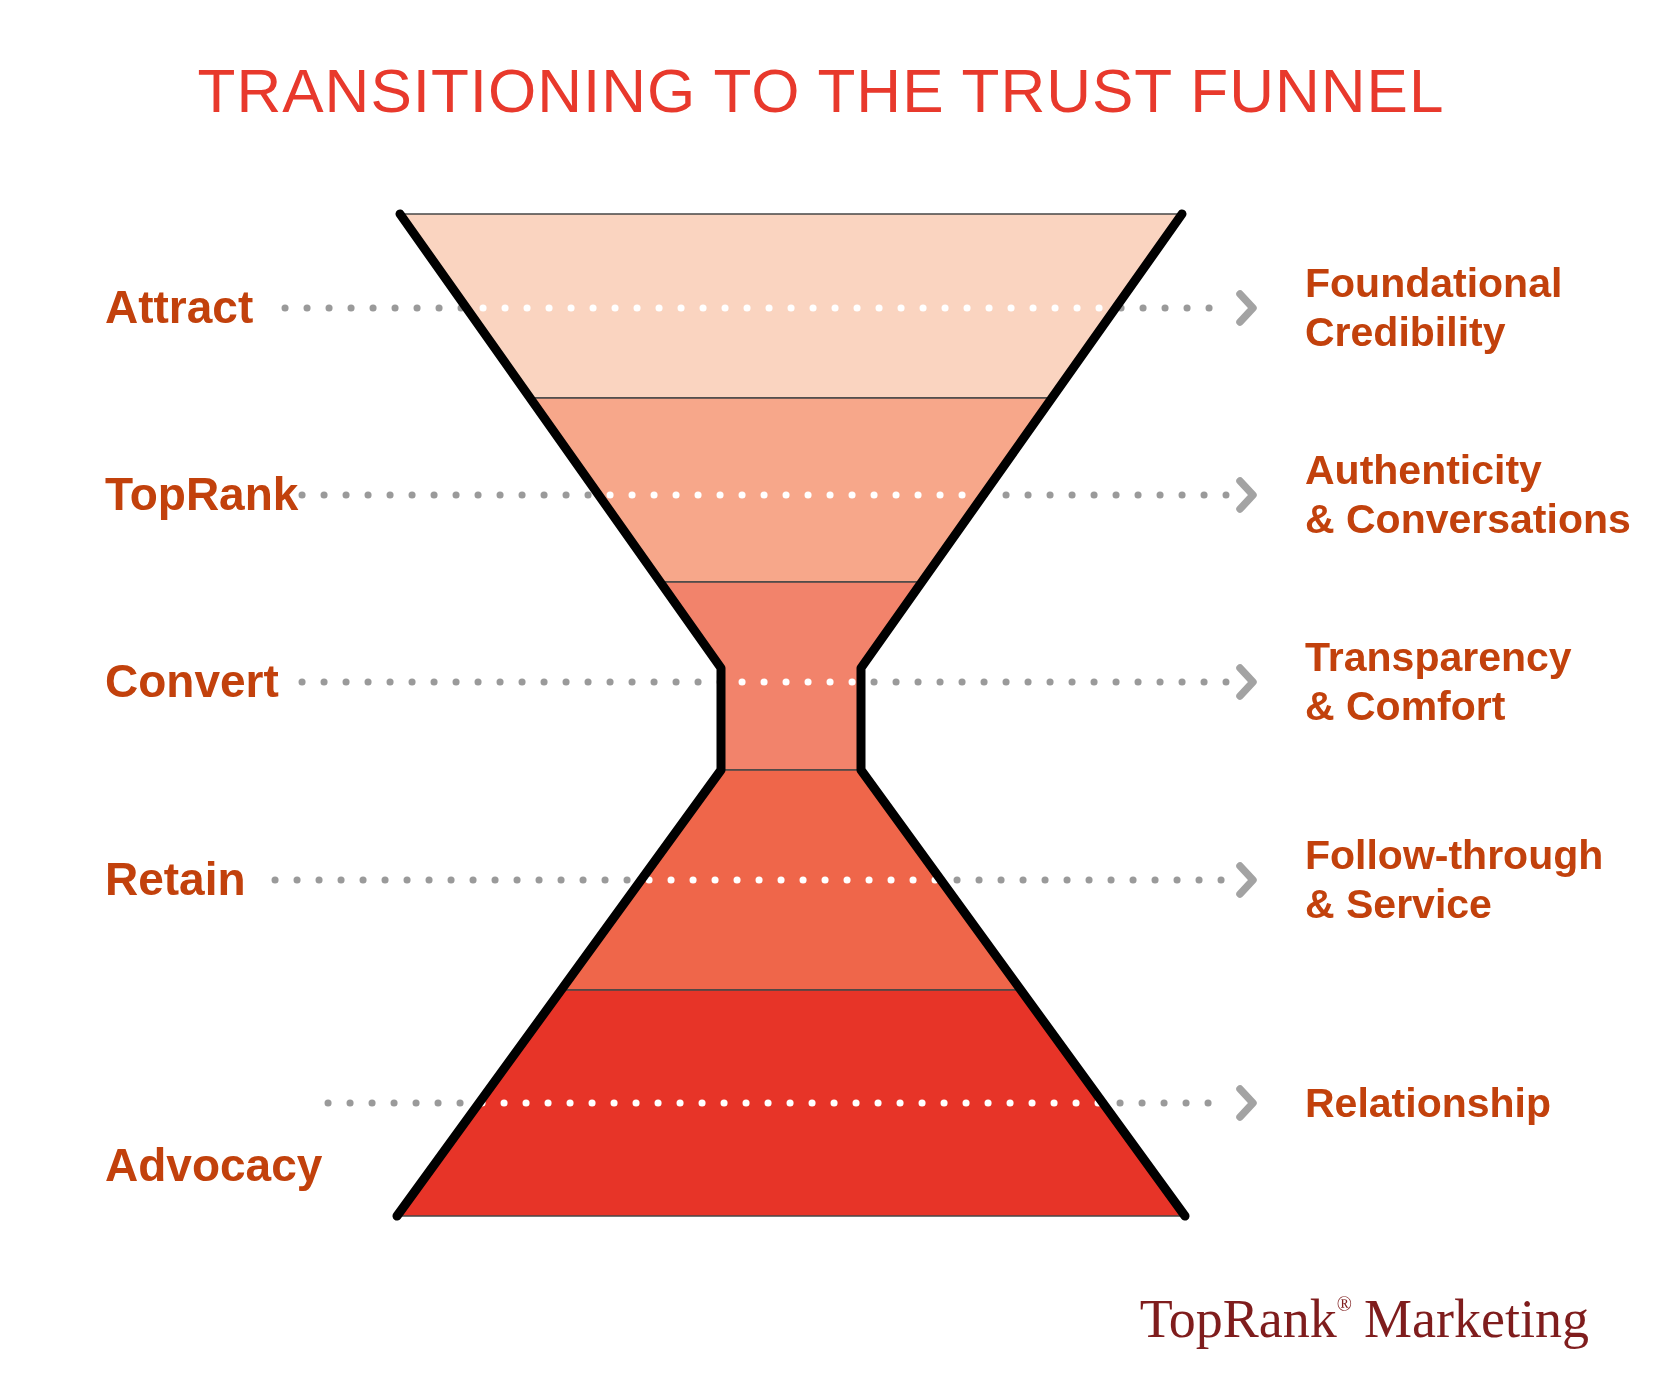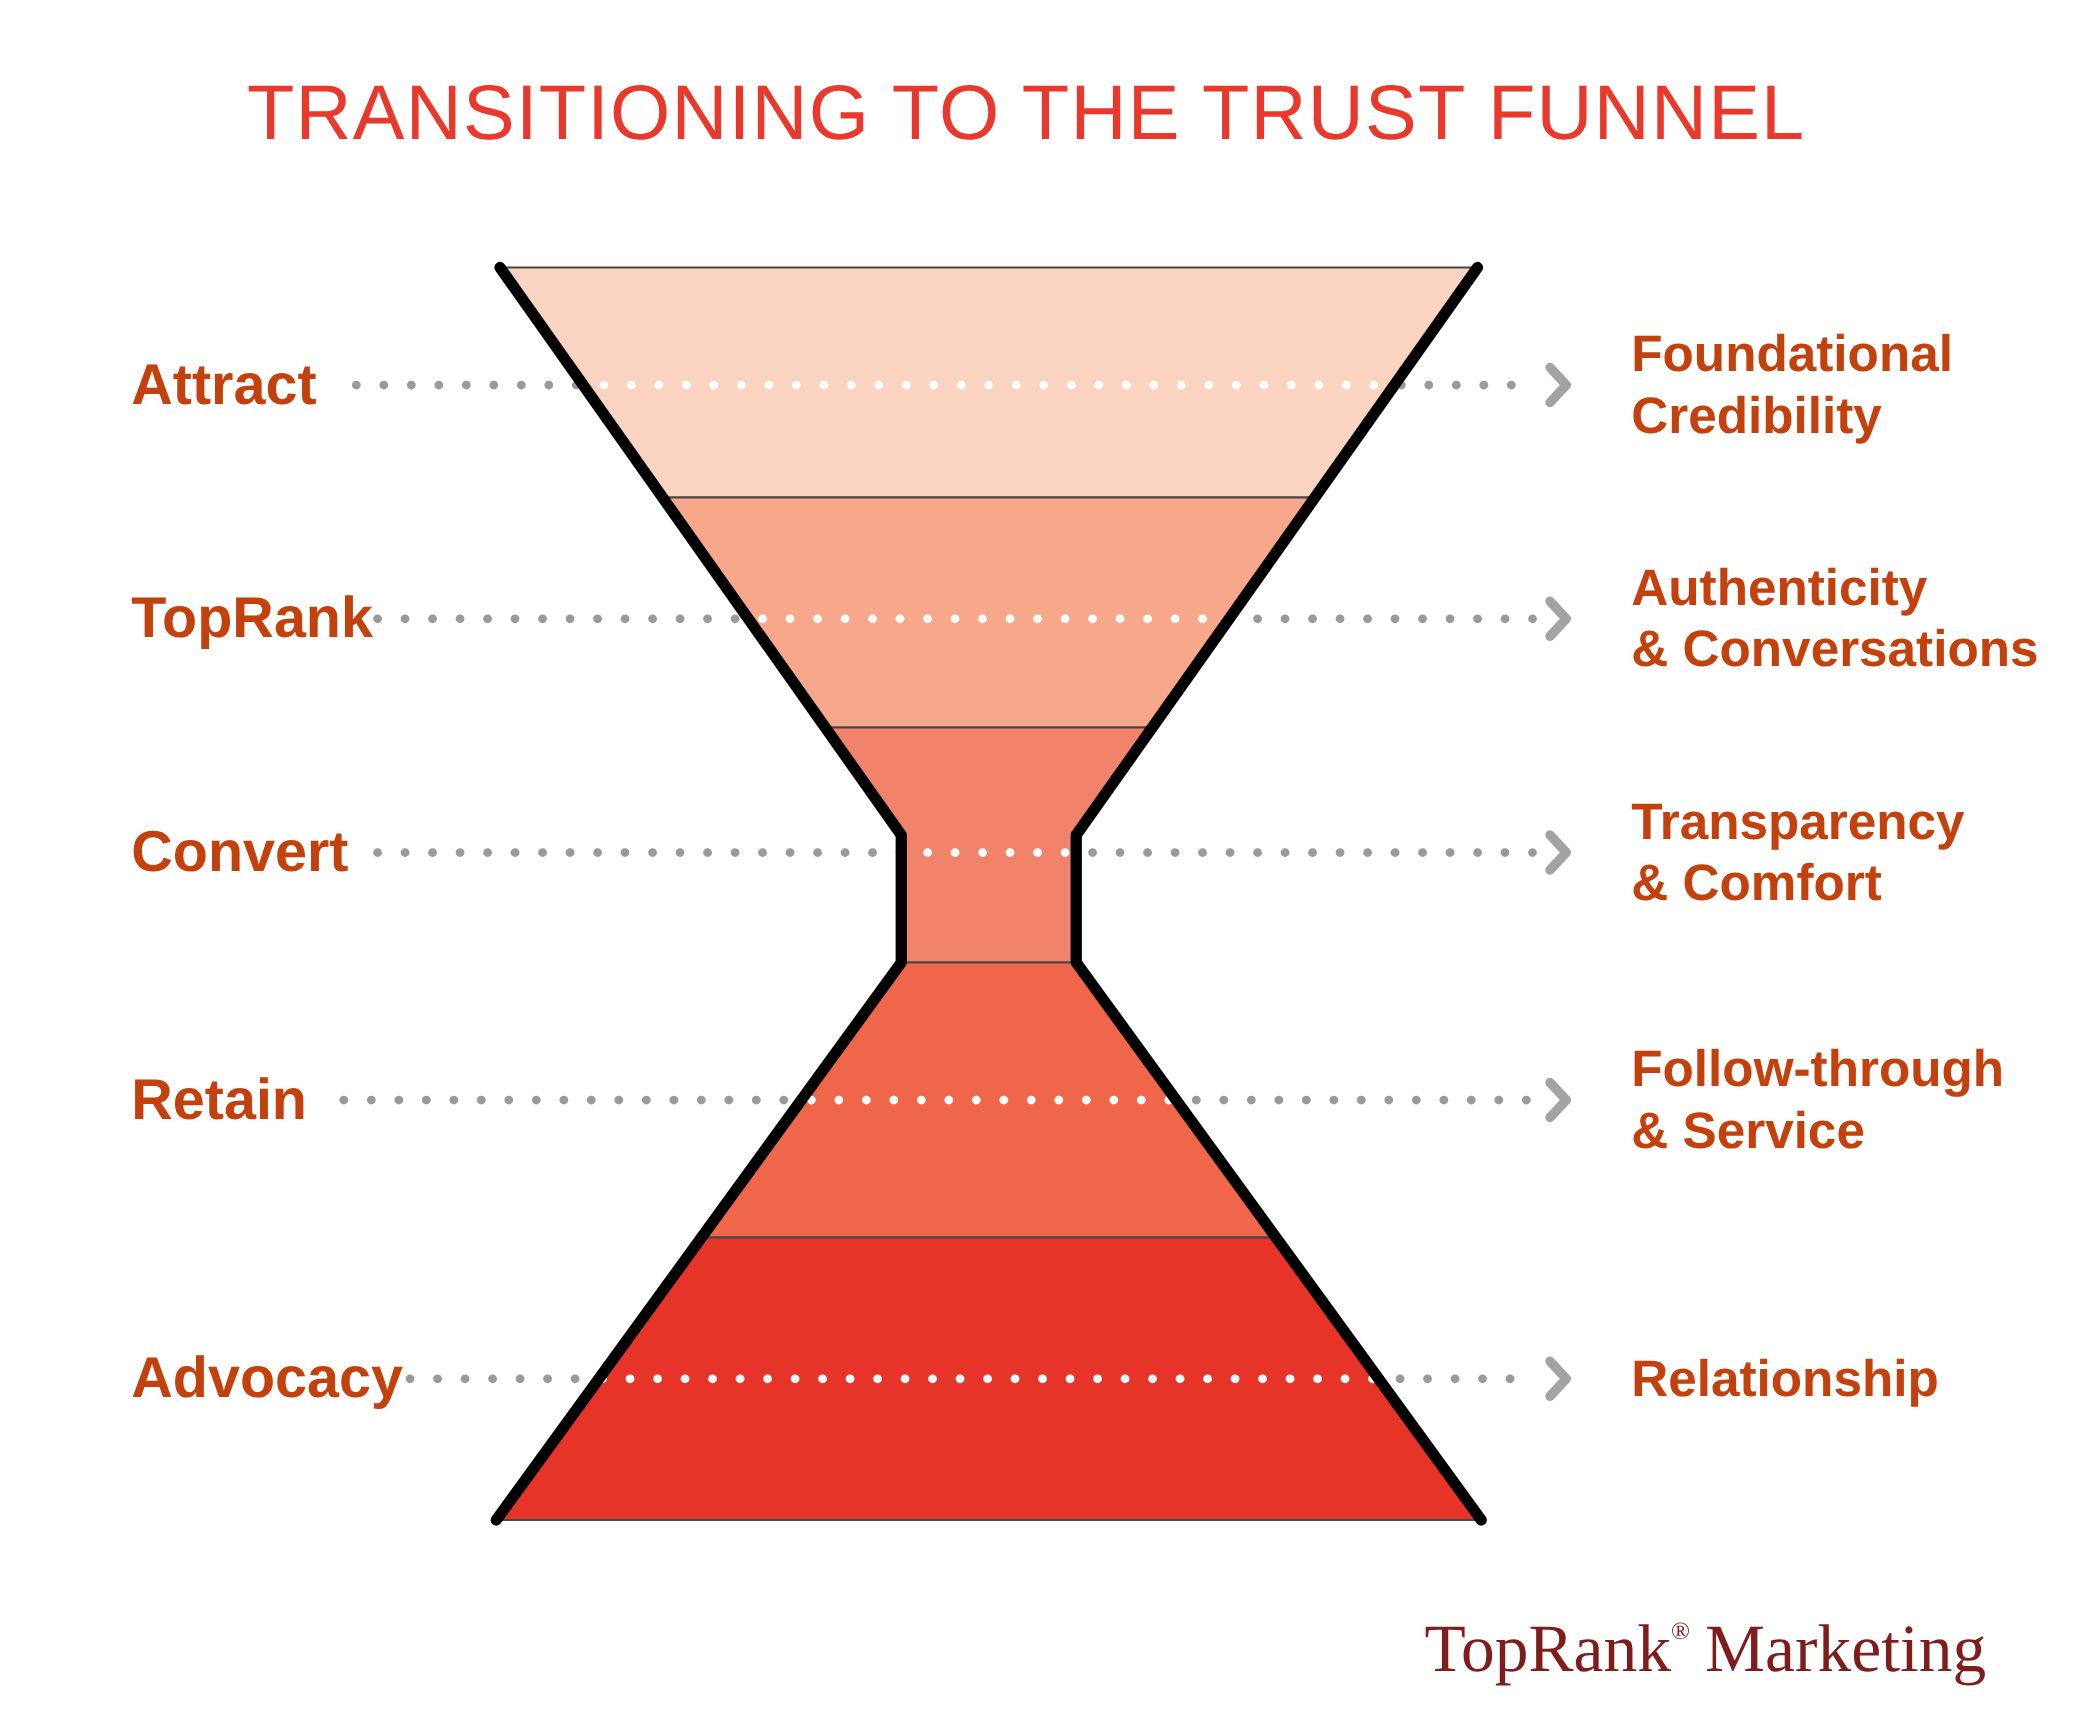"Advocacy" div.stage-label { top: 1103px -> 1166px }
